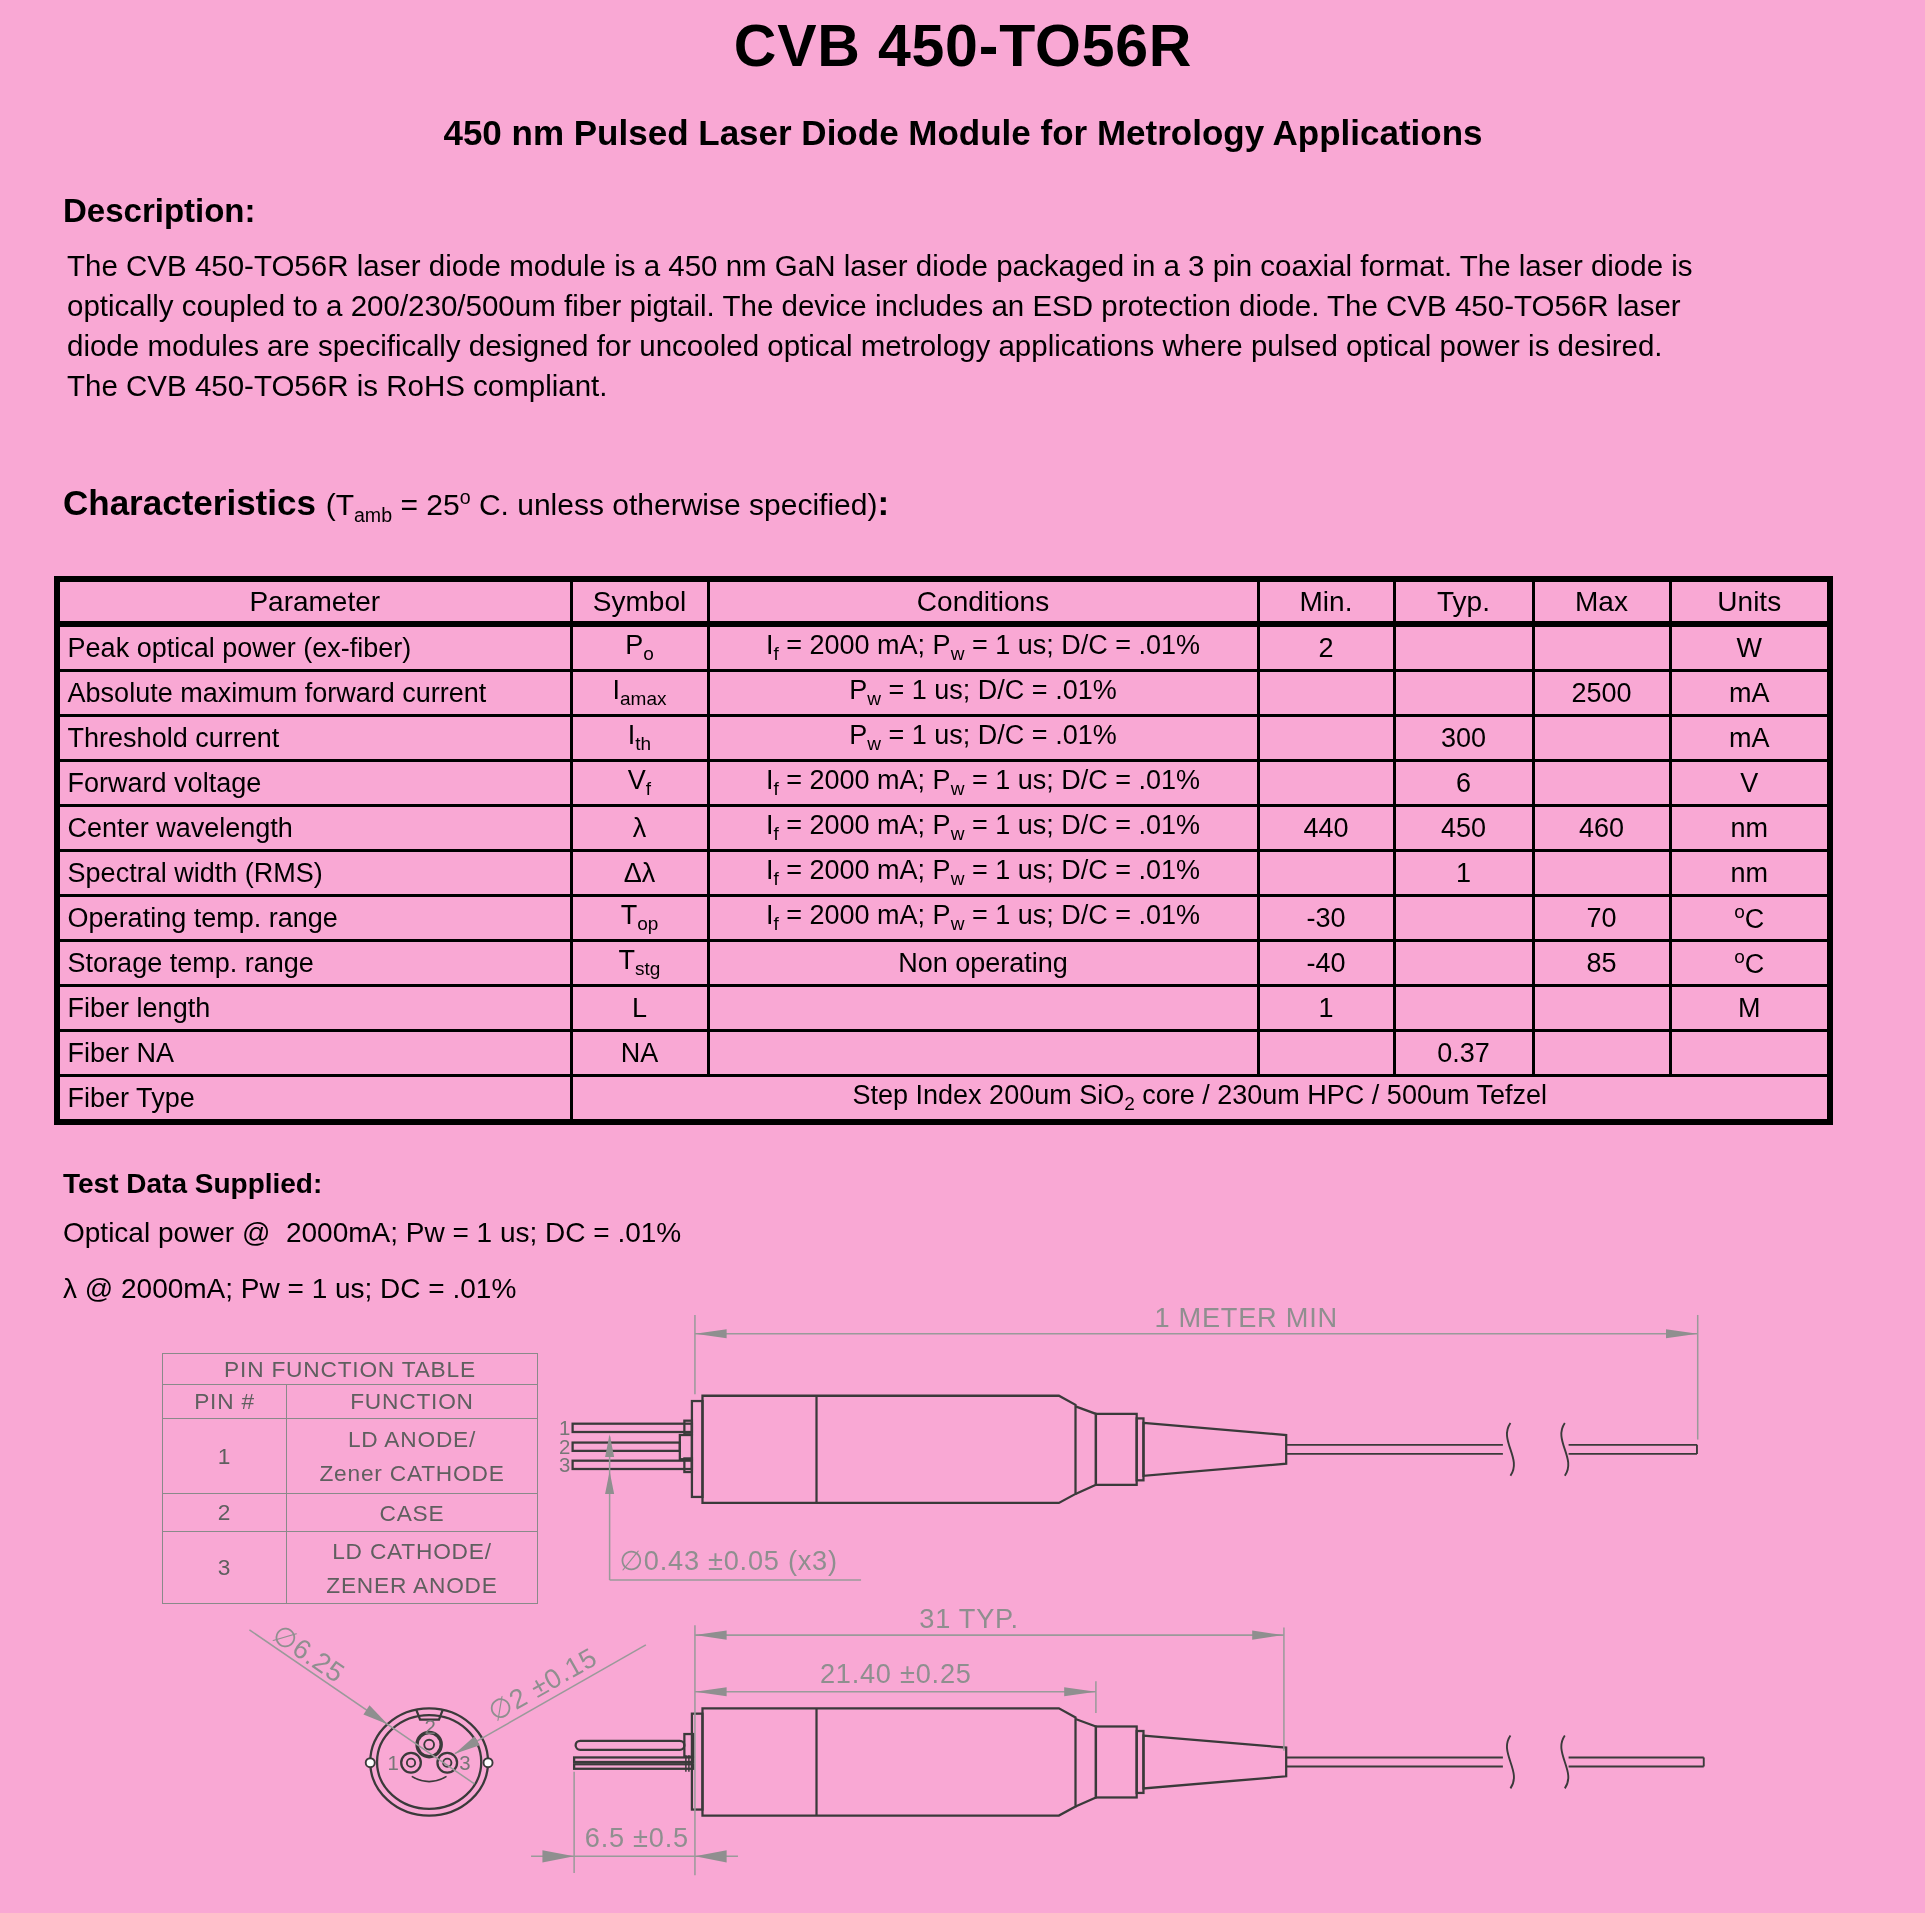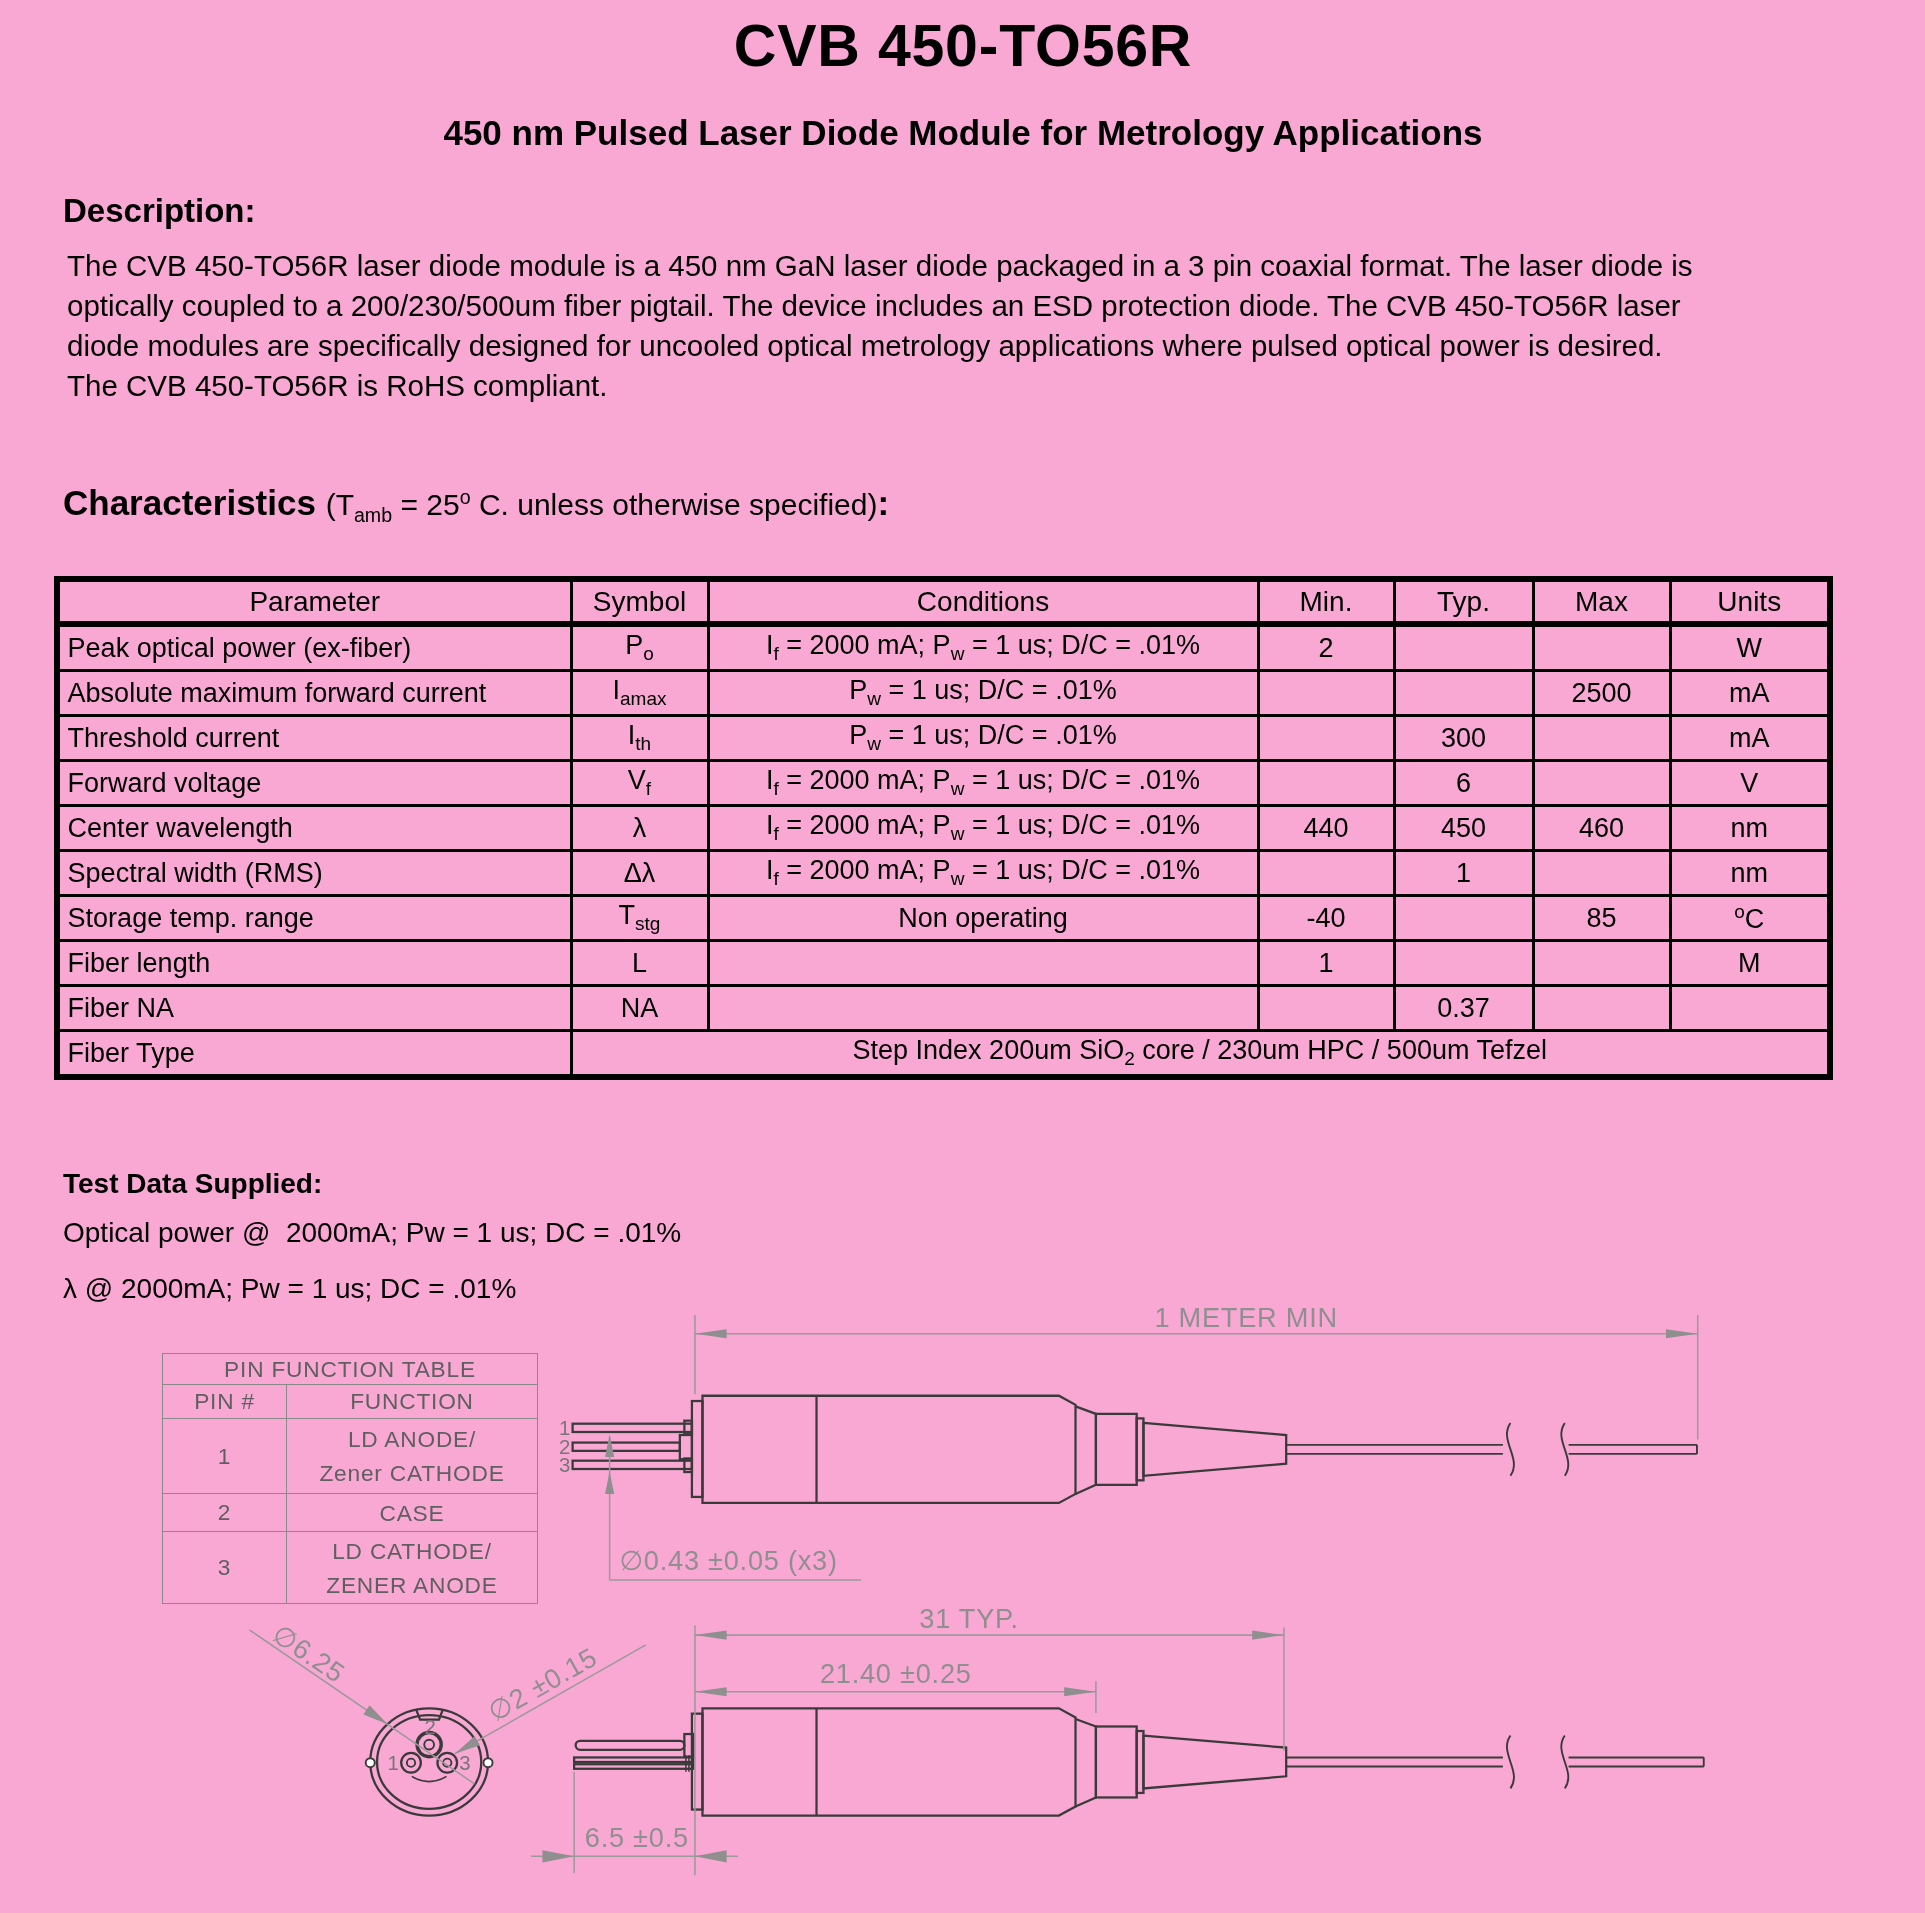"Operating temp. range" tr { html: none -> <tr> <td>Operating temp. range</td> <td><span>T</span><sub>op</sub></td> <td><span>I</span><sub>f</sub><span> = 2000 mA; P</span><sub>w</sub><span> = 1 us; D/C = .01%</span></td> <td>-30</td> <td></td> <td>70</td> <td><sup>o</sup><span>C</span></td> </tr> }
